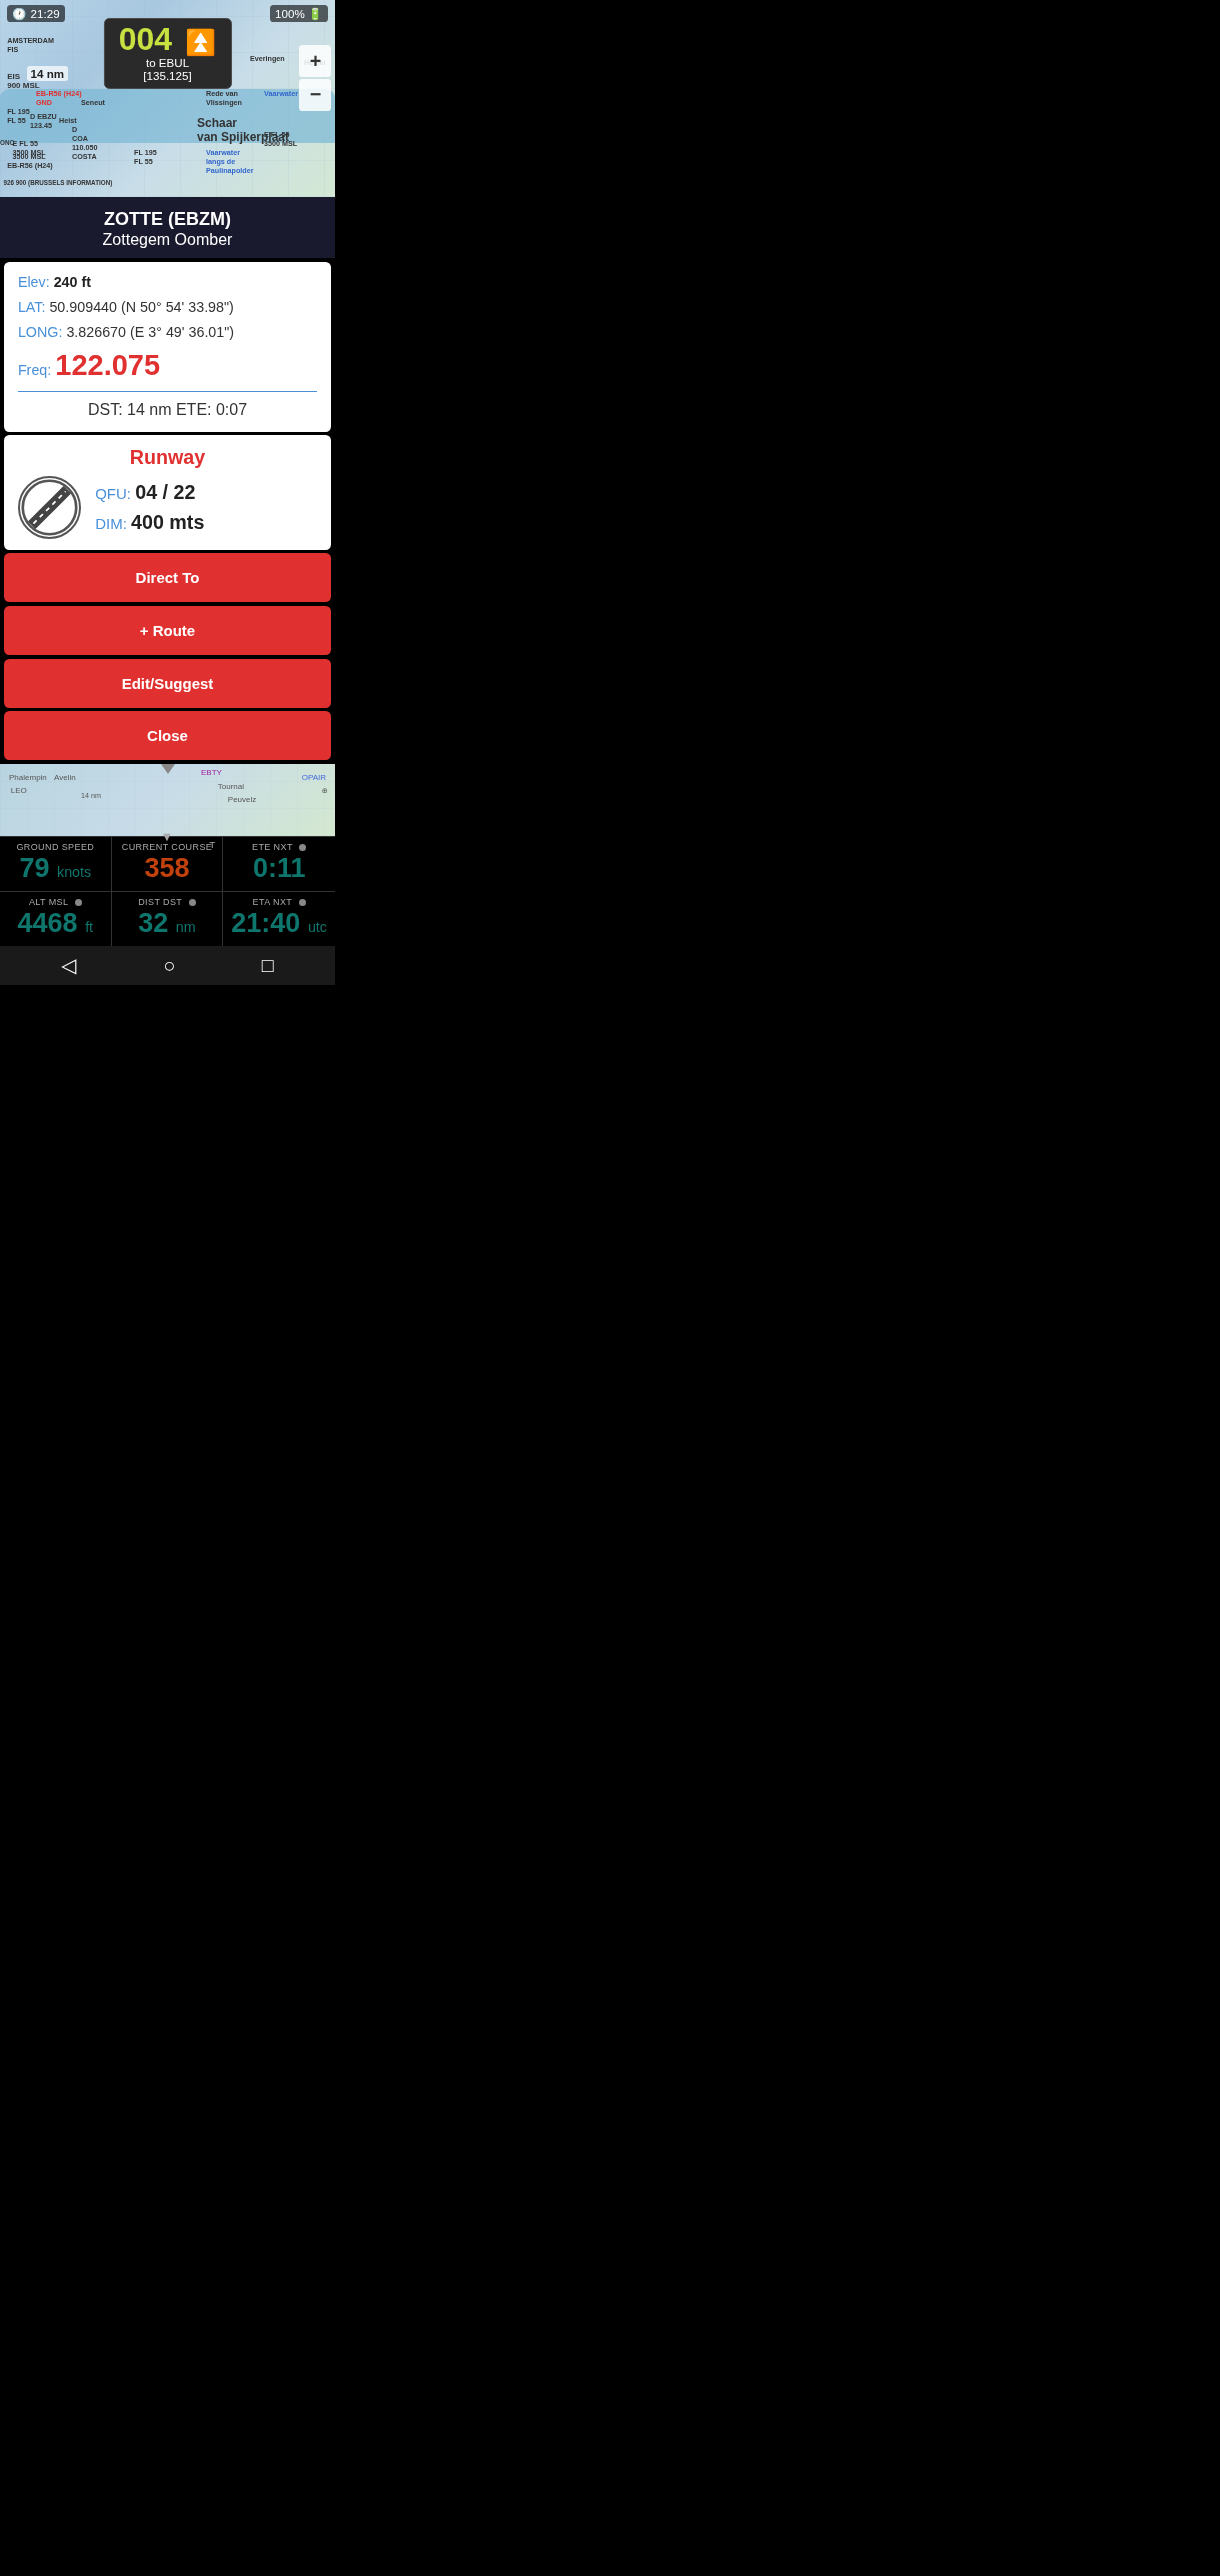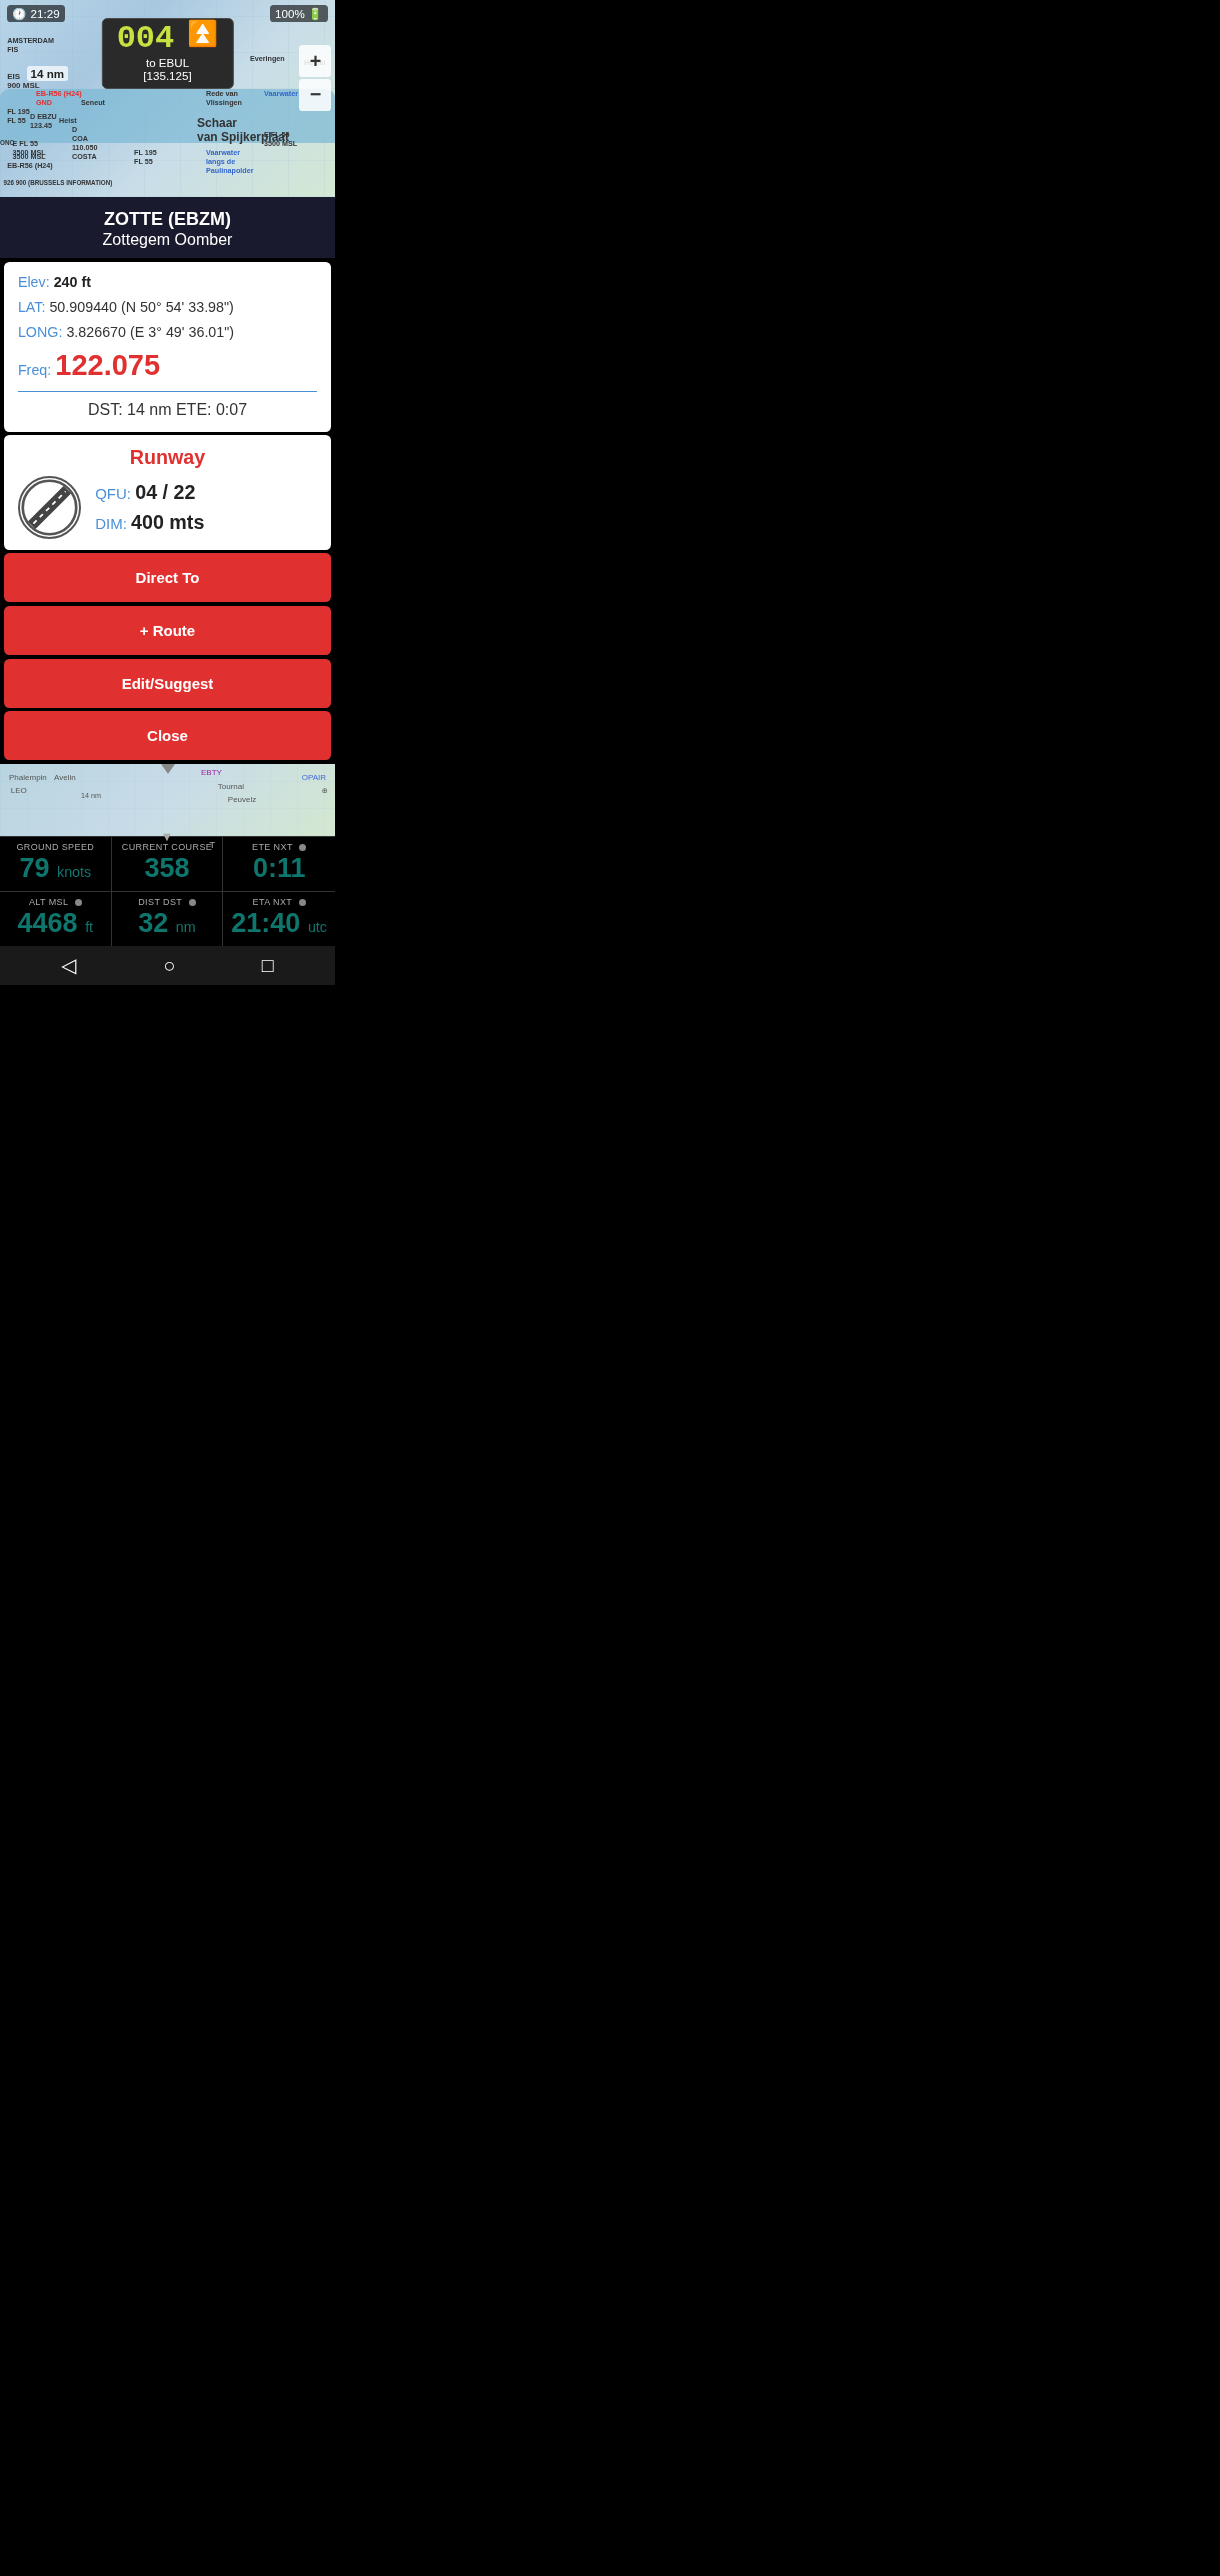"004" .heading-number { align-items: flex-start -> flex-end; font-family: Liberation Mono, monospace -> none }
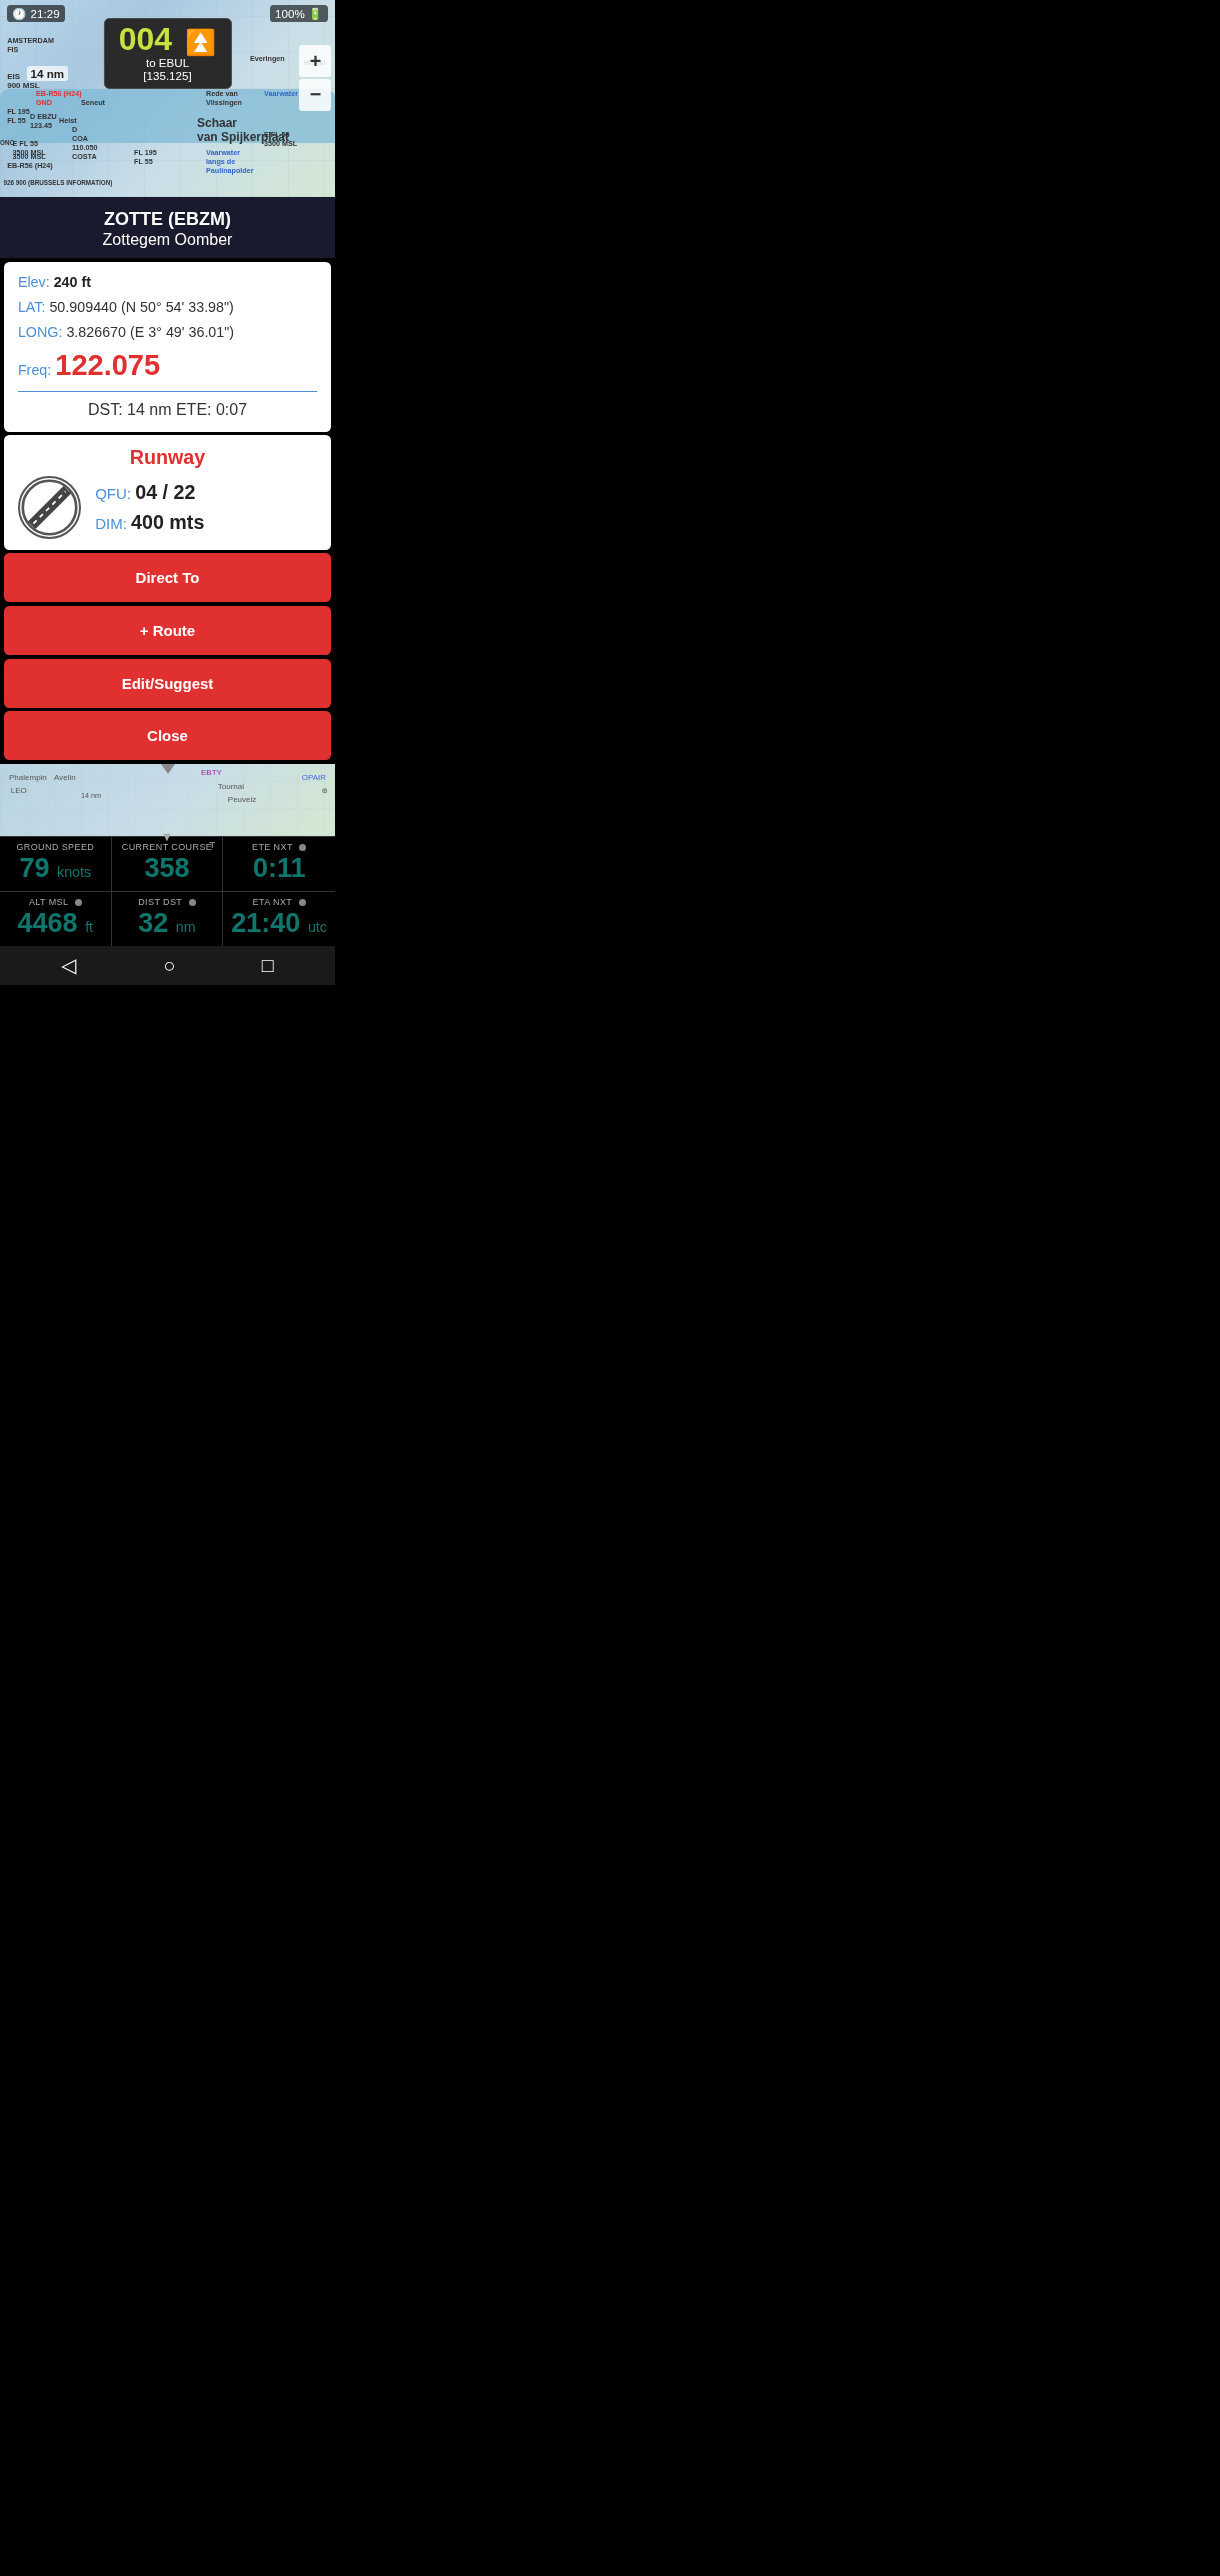"358" .stat-value.red { color: #0f766e -> #c2410c }
